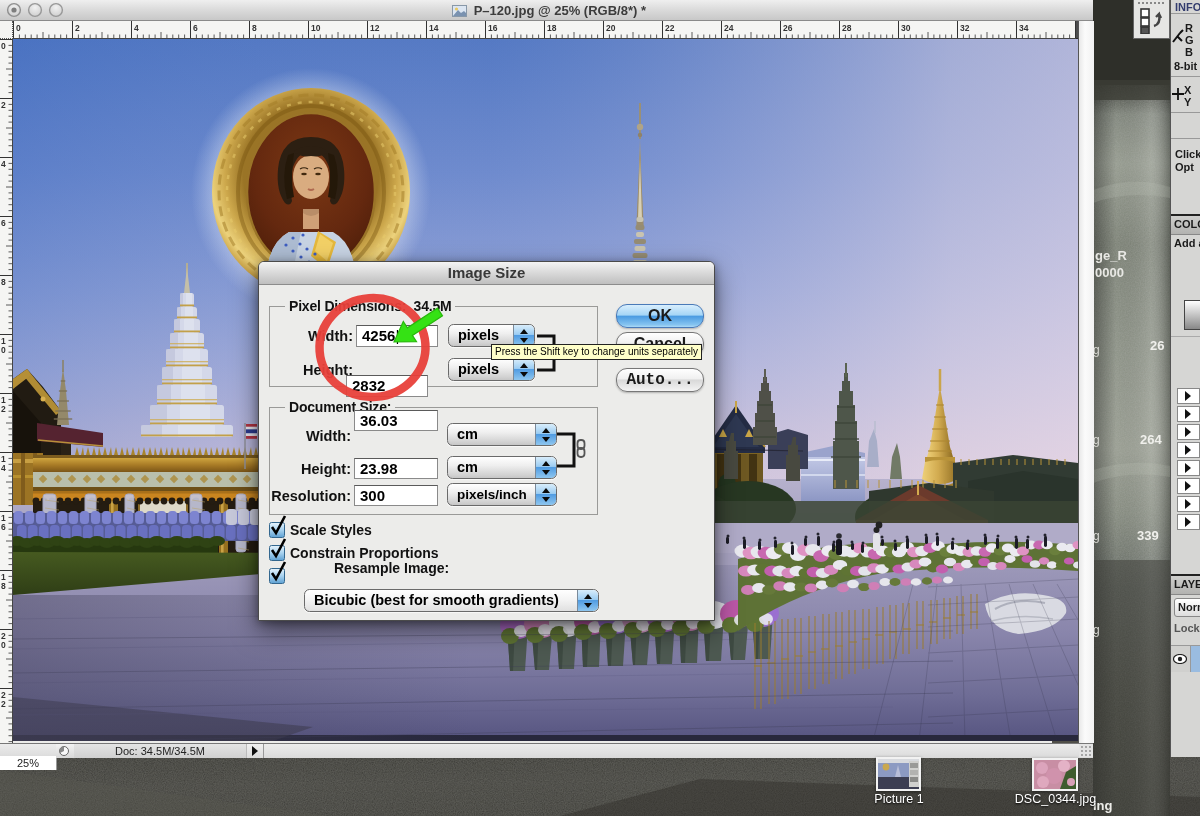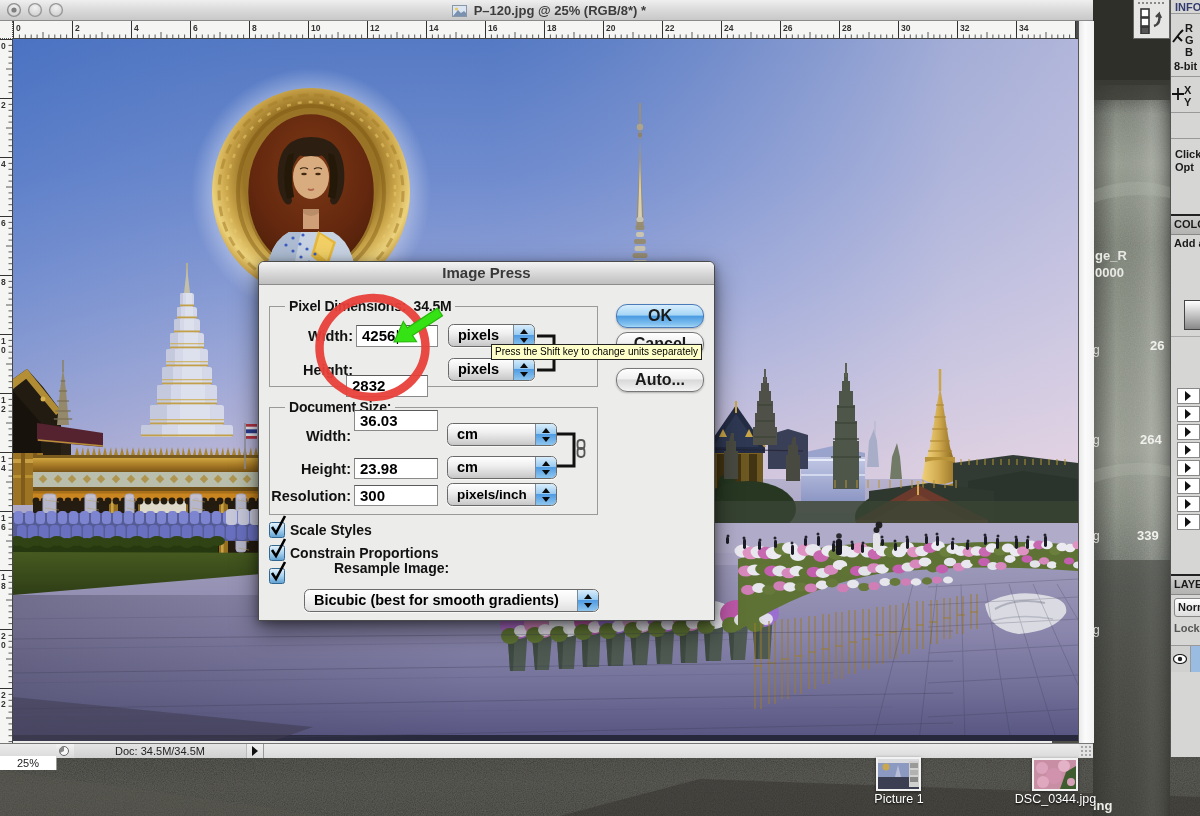"Image Press" div.ttl { text: Press -> Size }
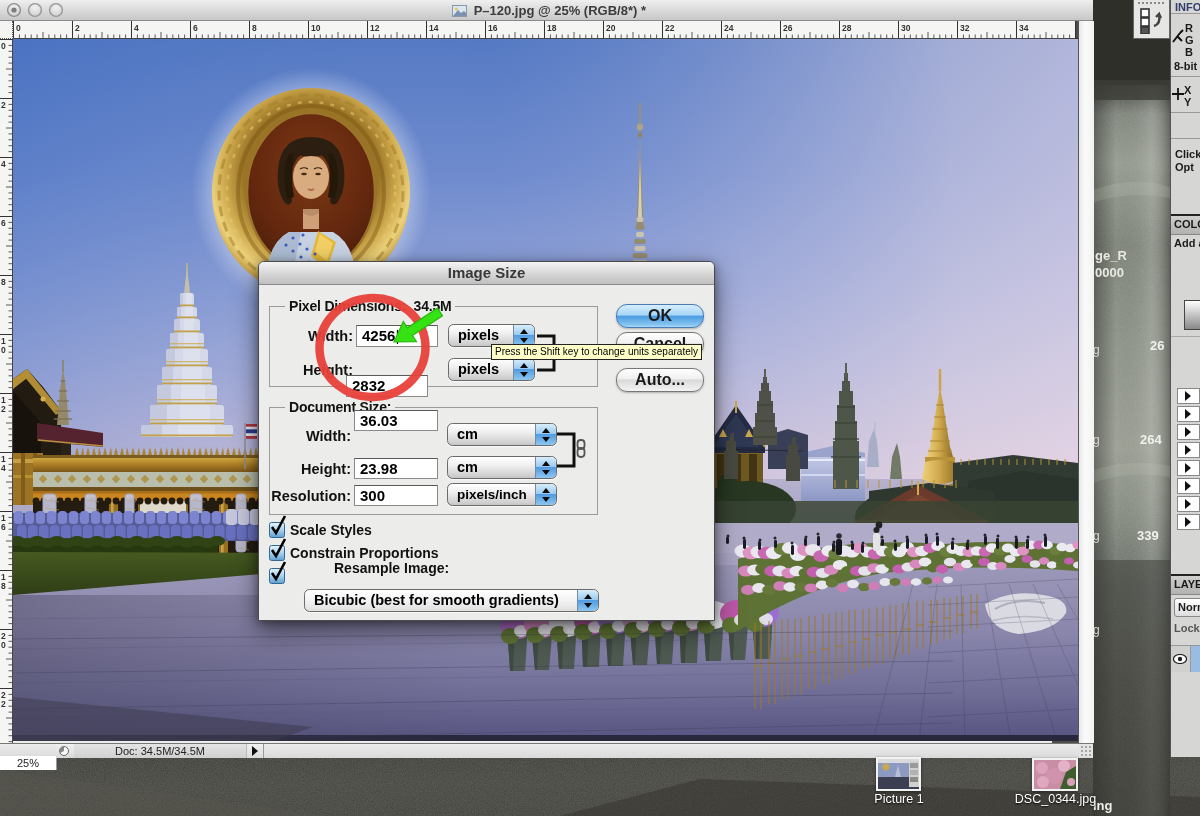"Auto..." div.btn { font-family: none -> Liberation Mono, monospace }
